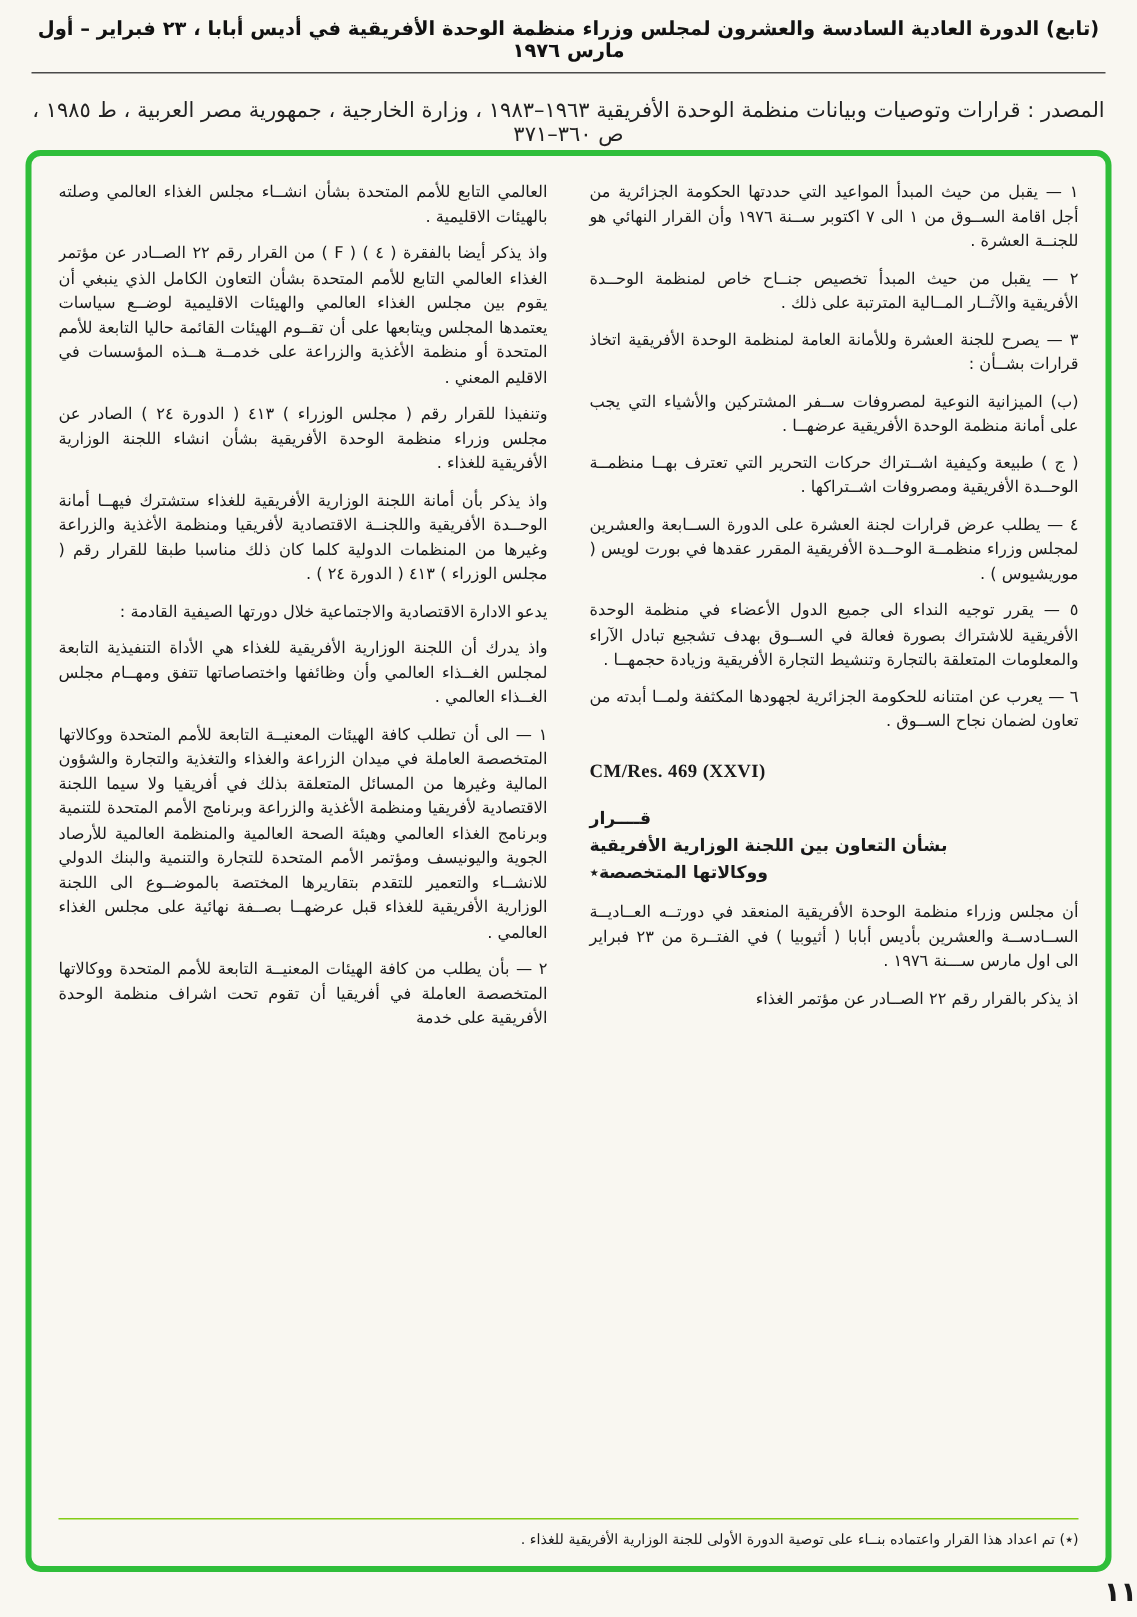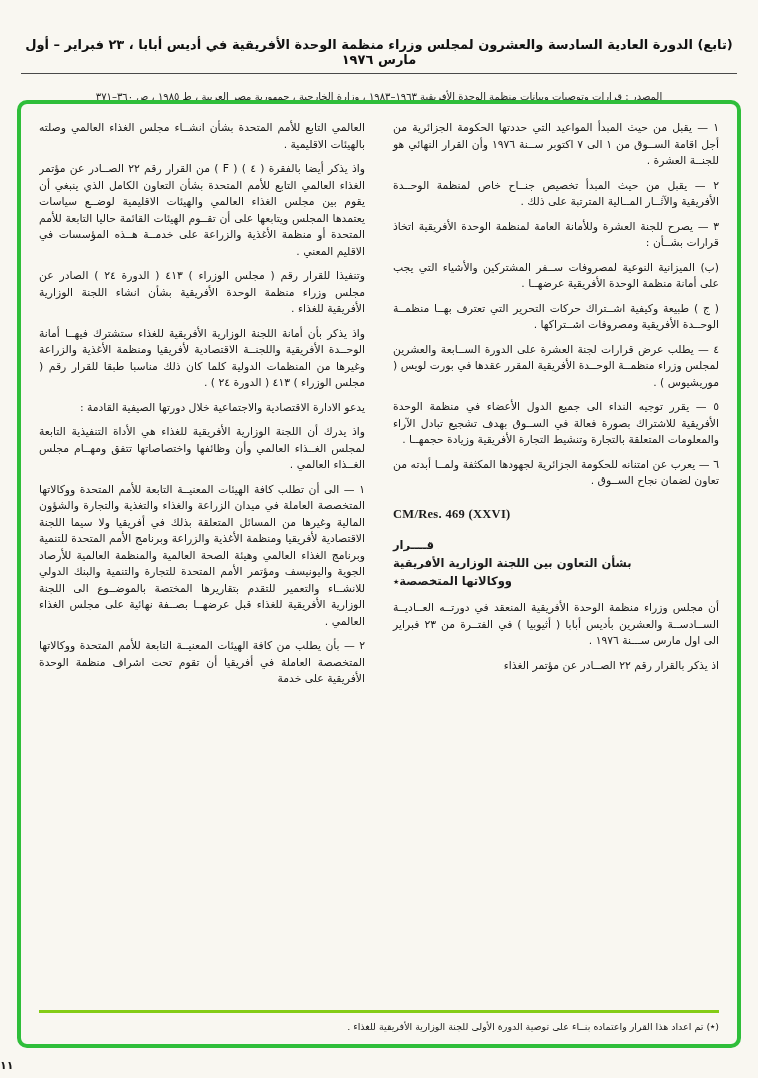"(تابع) الدورة العادية السادسة والعشرون" .header { padding-top: 37px -> 12px }
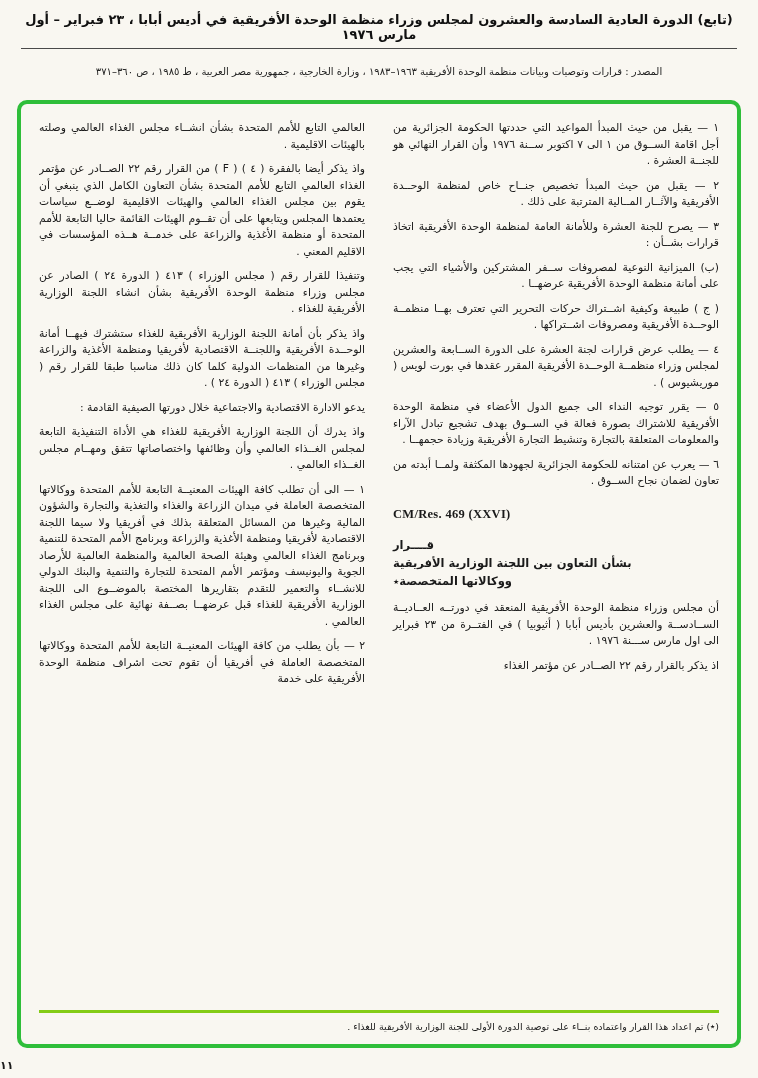"المصدر : قرارات وتوصيات وبيانات" .header-line2 { font-size: 10px -> 14px }
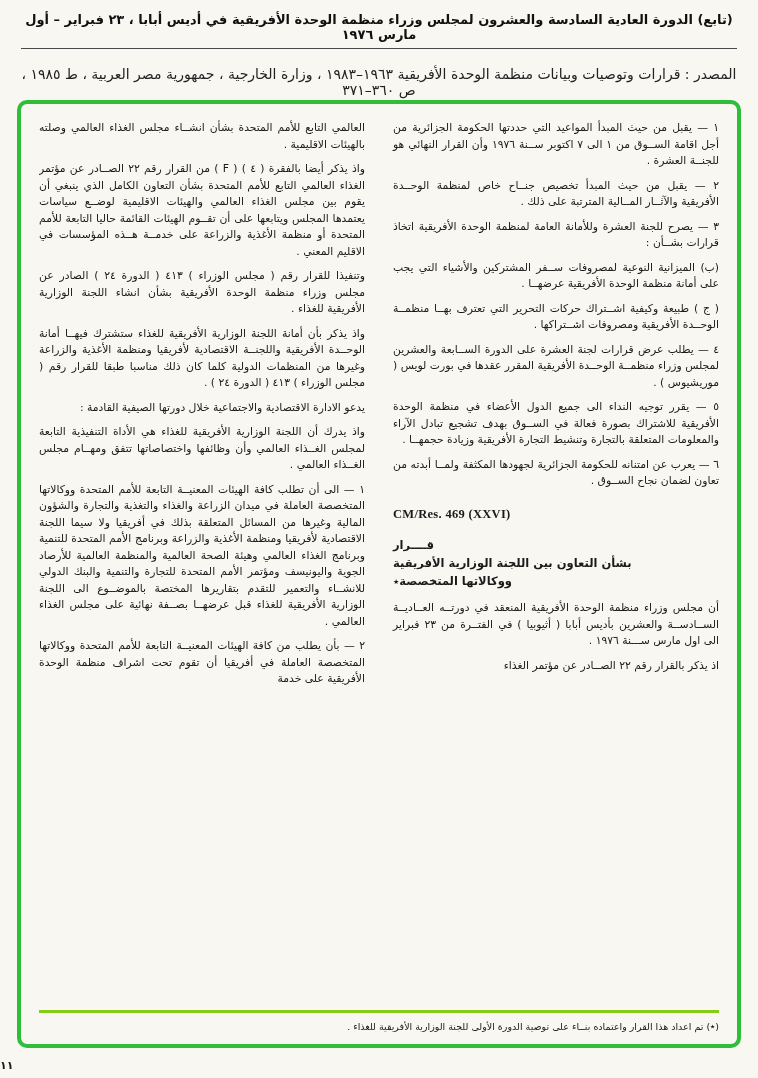"(٭) تم اعداد هذا القرار" .footnote { border-top: 3px solid #84cc16 -> 1px solid #84cc16 }
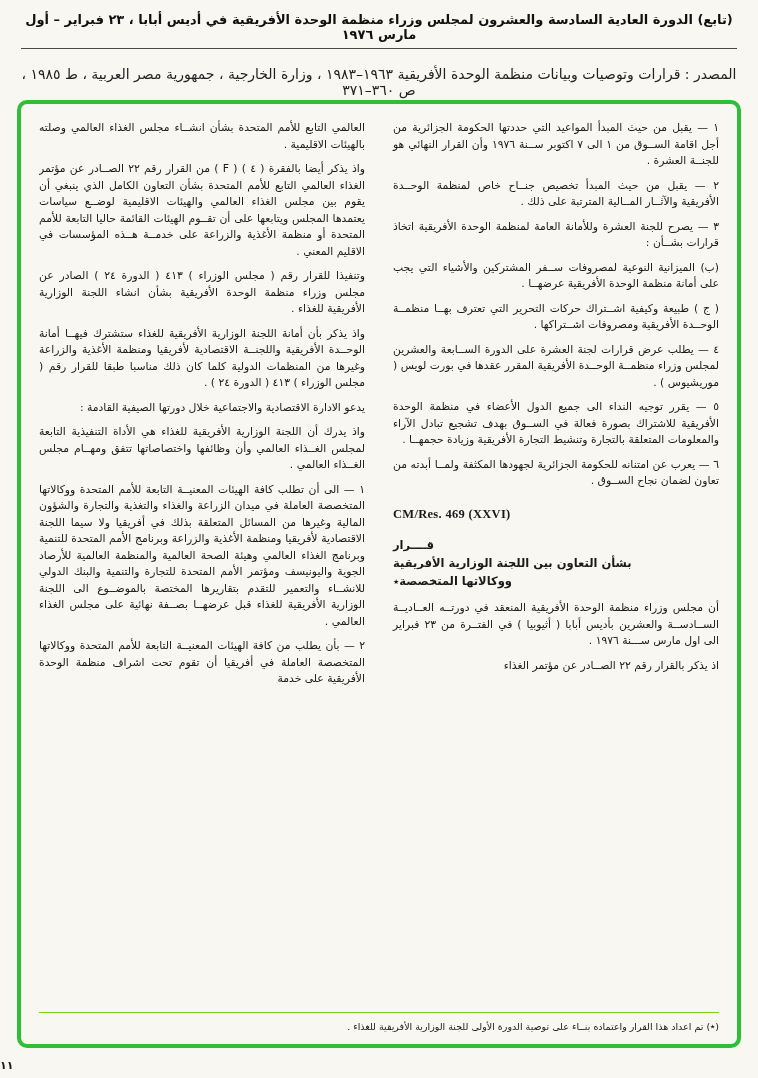"١١" .page-number { font-size: 11px -> 18px; text-align: left -> right }
